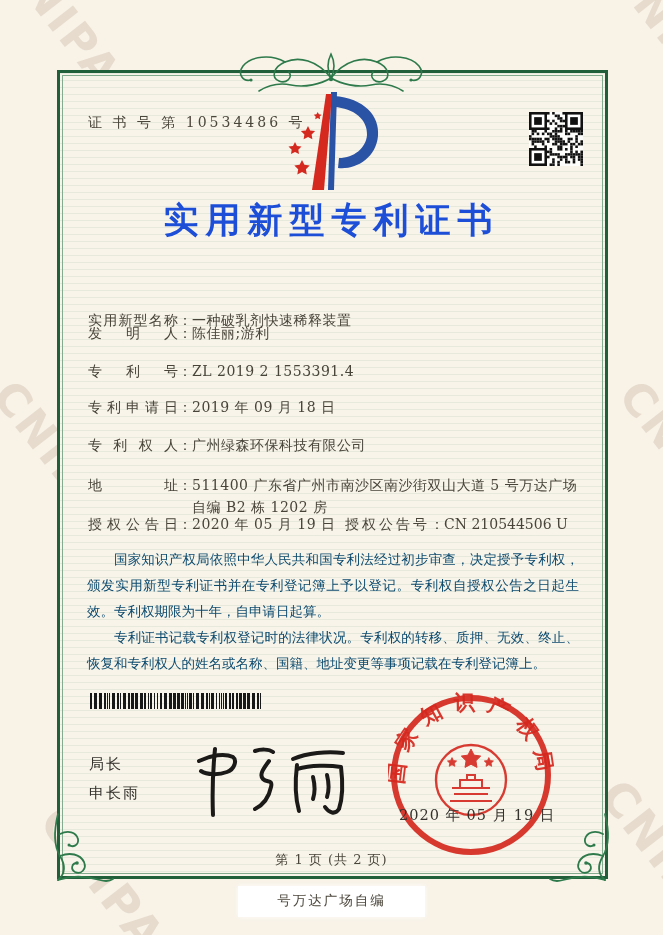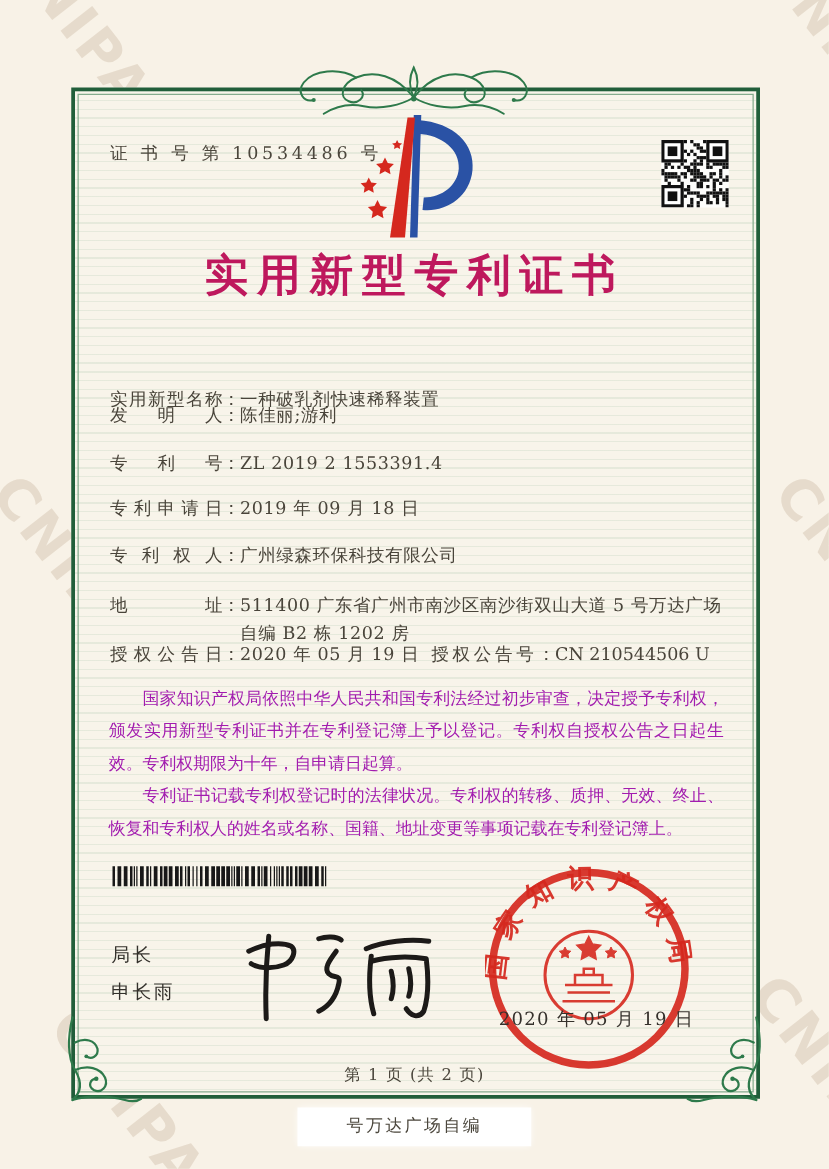"实用新型专利证书" .title { color: #be185d -> #1d4ed8 }
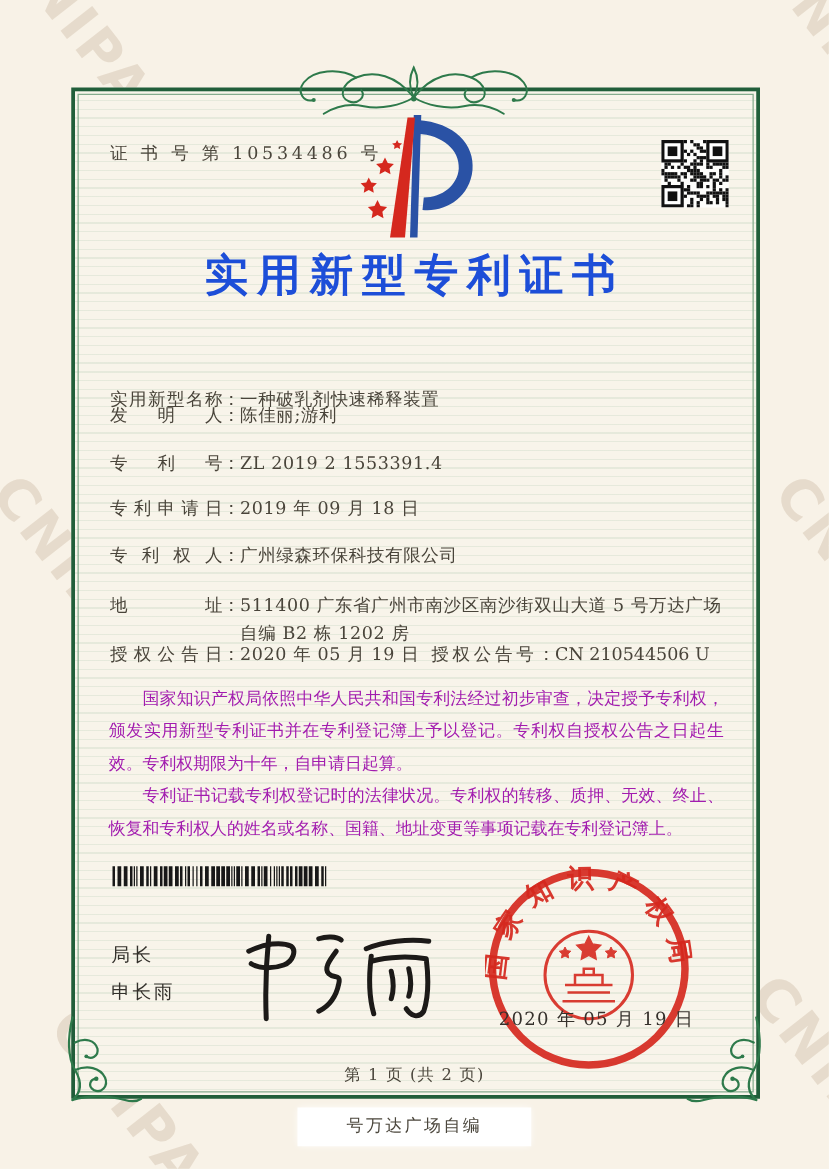"国家知识产权局依照中华人民共和国专利法经过初步审查，决定授予专利权，颁发实用新型" .paras { color: #a21caf -> #0c4a6e }
